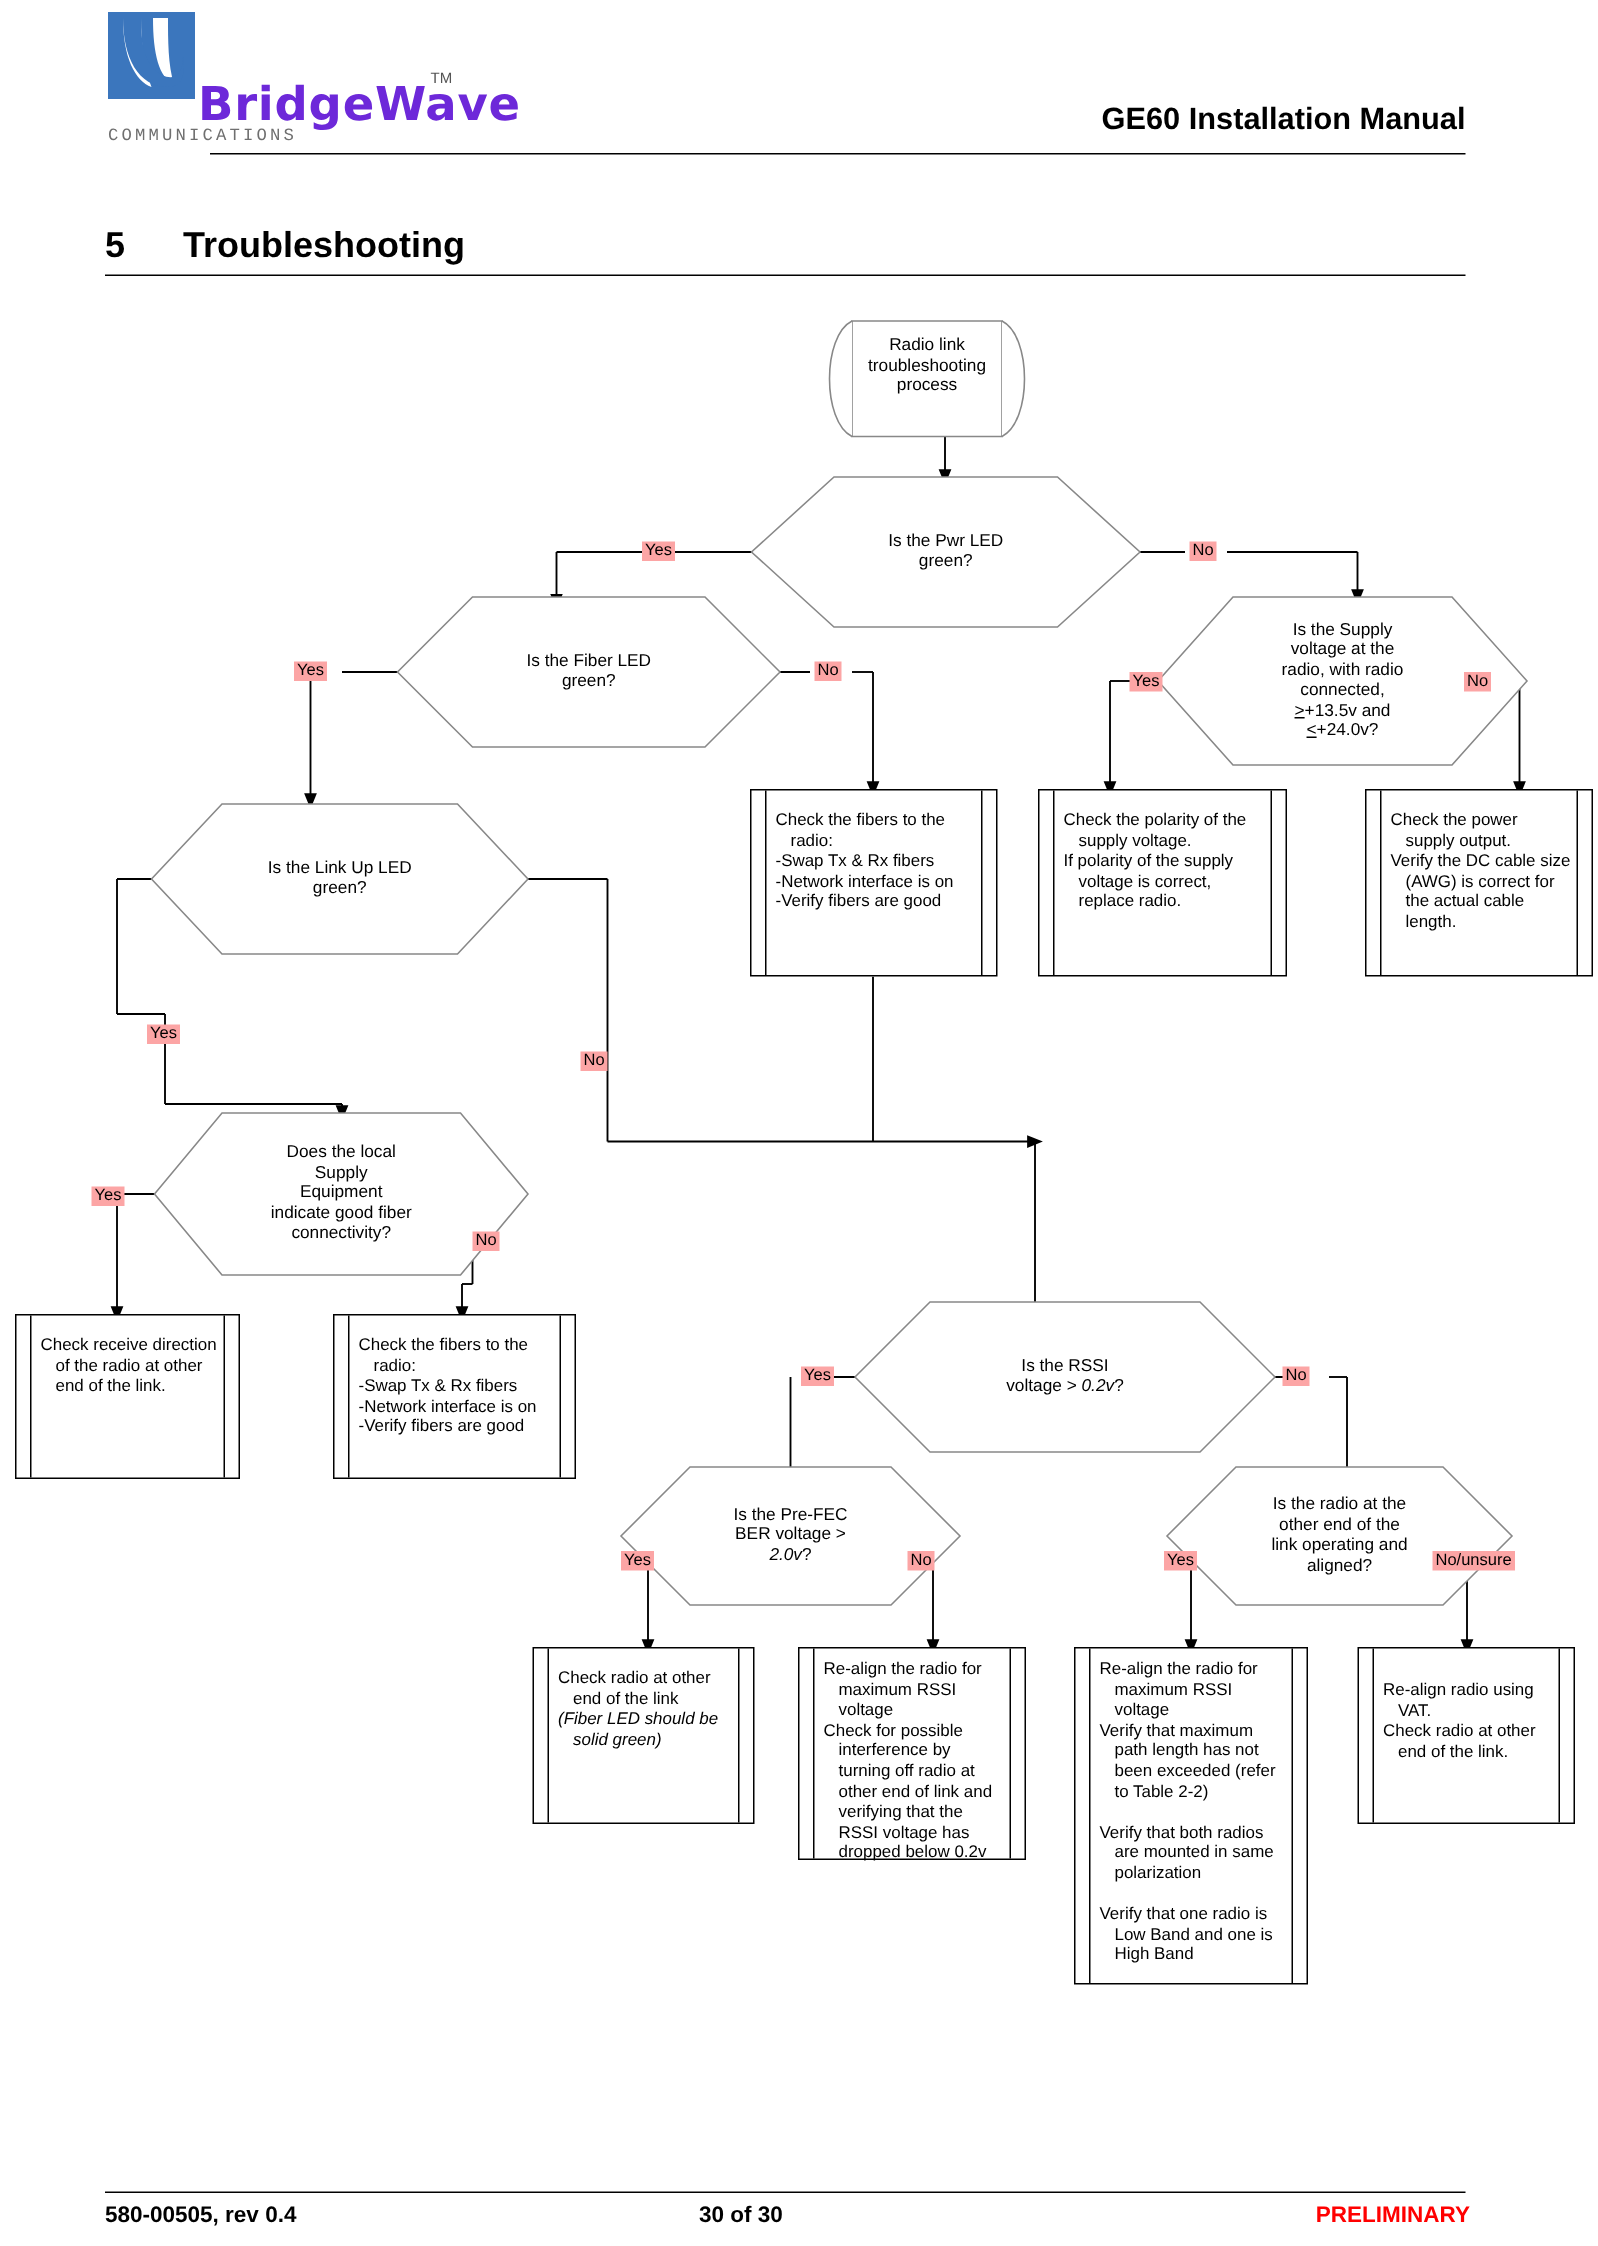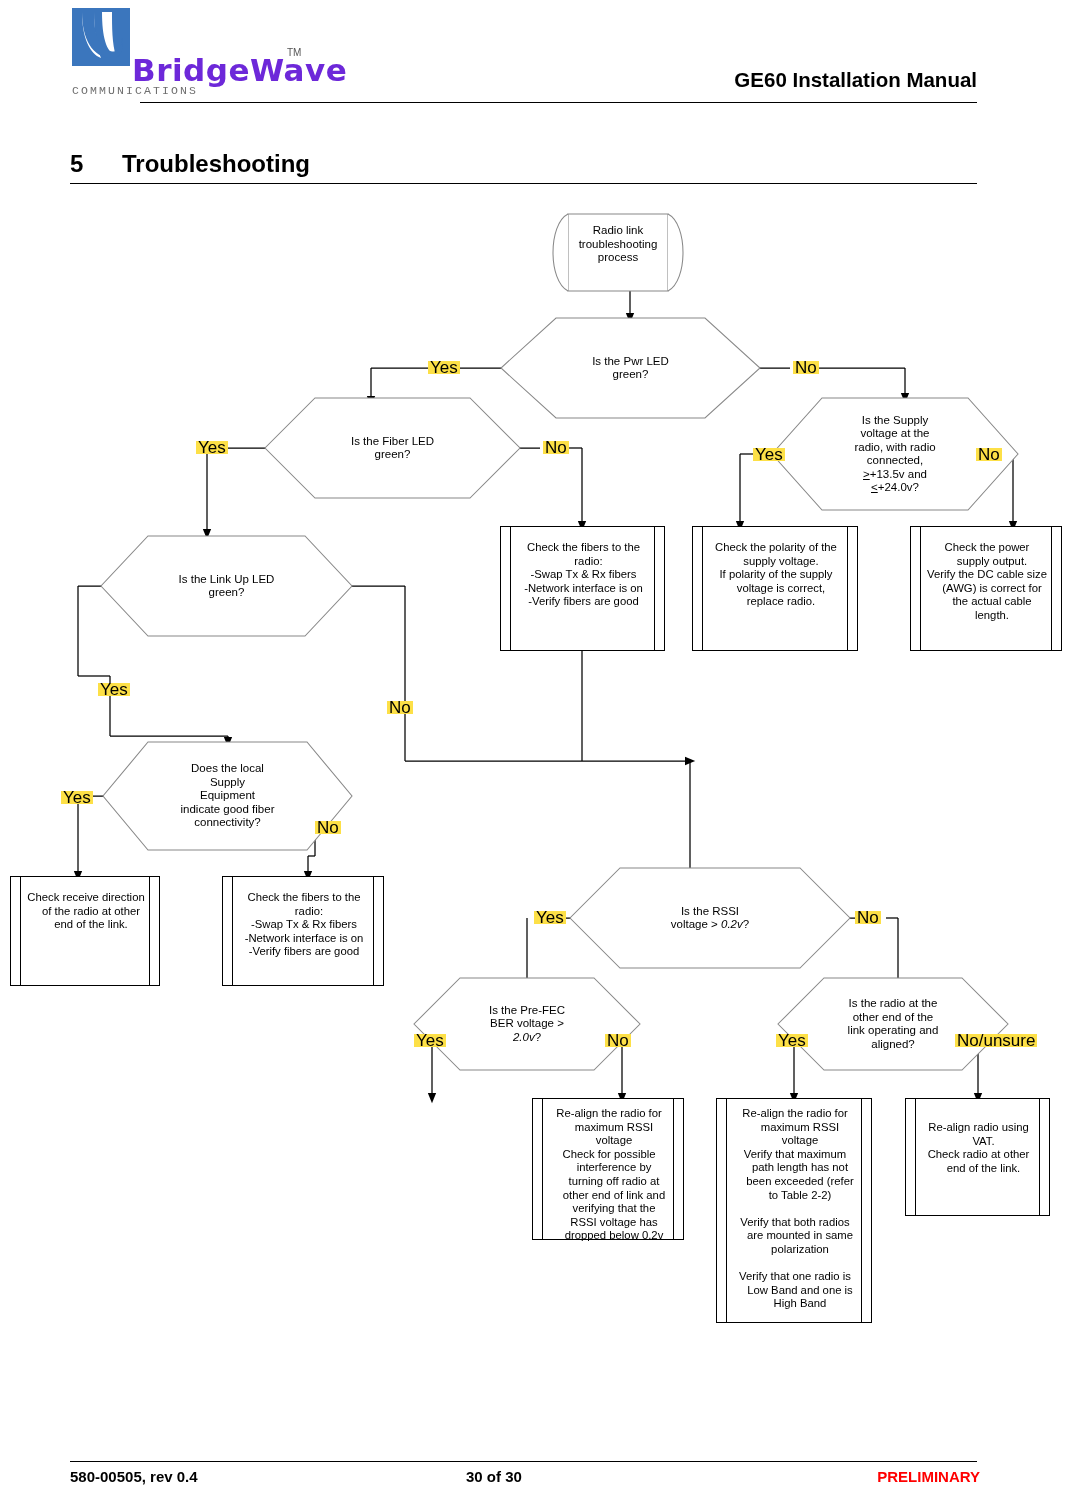"Yes" .lbl { background: #fde047 -> #fca5a5; font-size: 17px -> 11px }
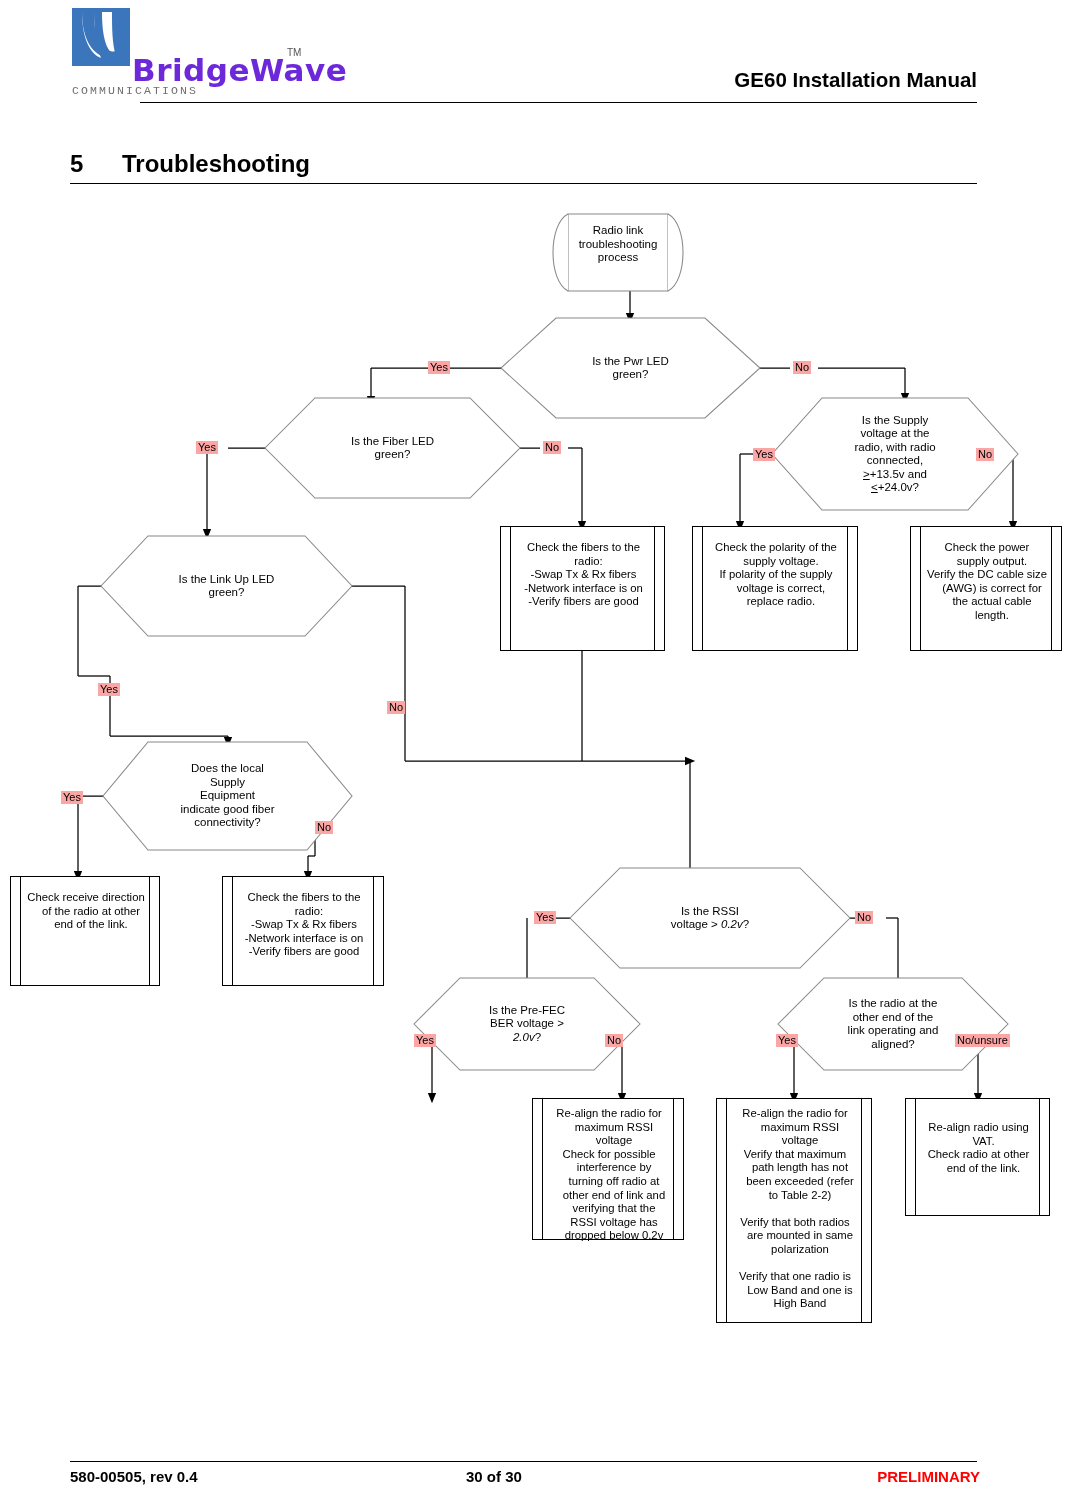"Check the fibers to the" .node { text-align: center -> none }
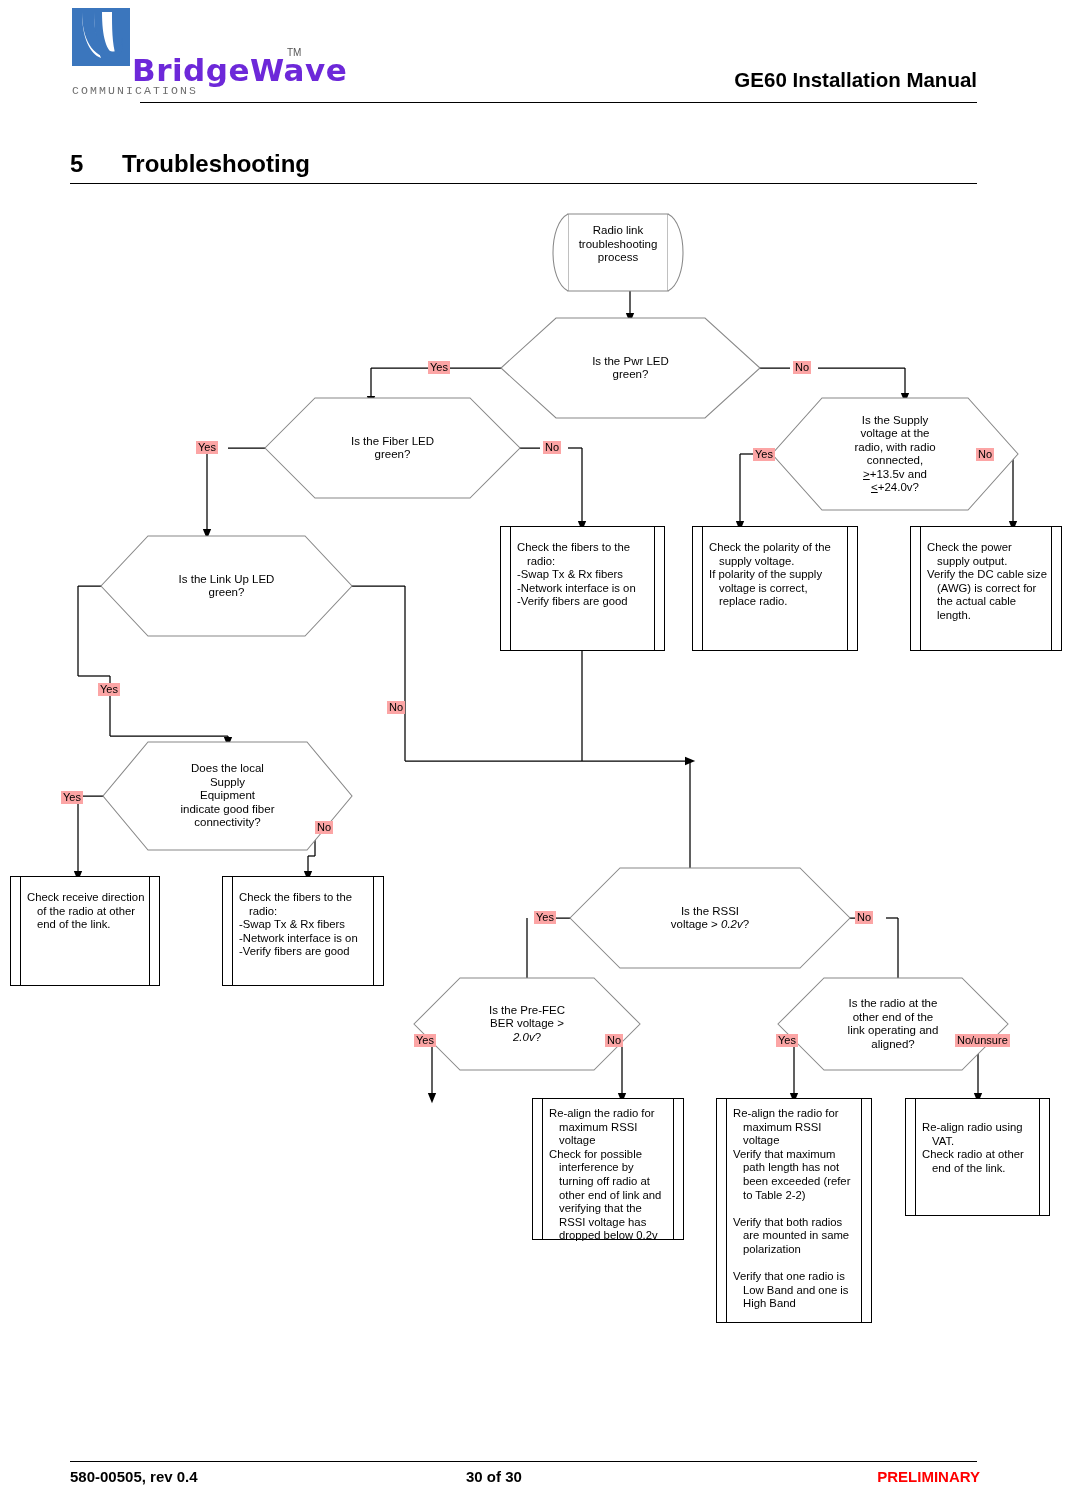"Check radio at other end of the link" div.node { html: none -> <div> <div></div> <div> <div>Check radio at other end of the link</div> <div>(Fiber LED should be solid green)</div> </div> </div> }
